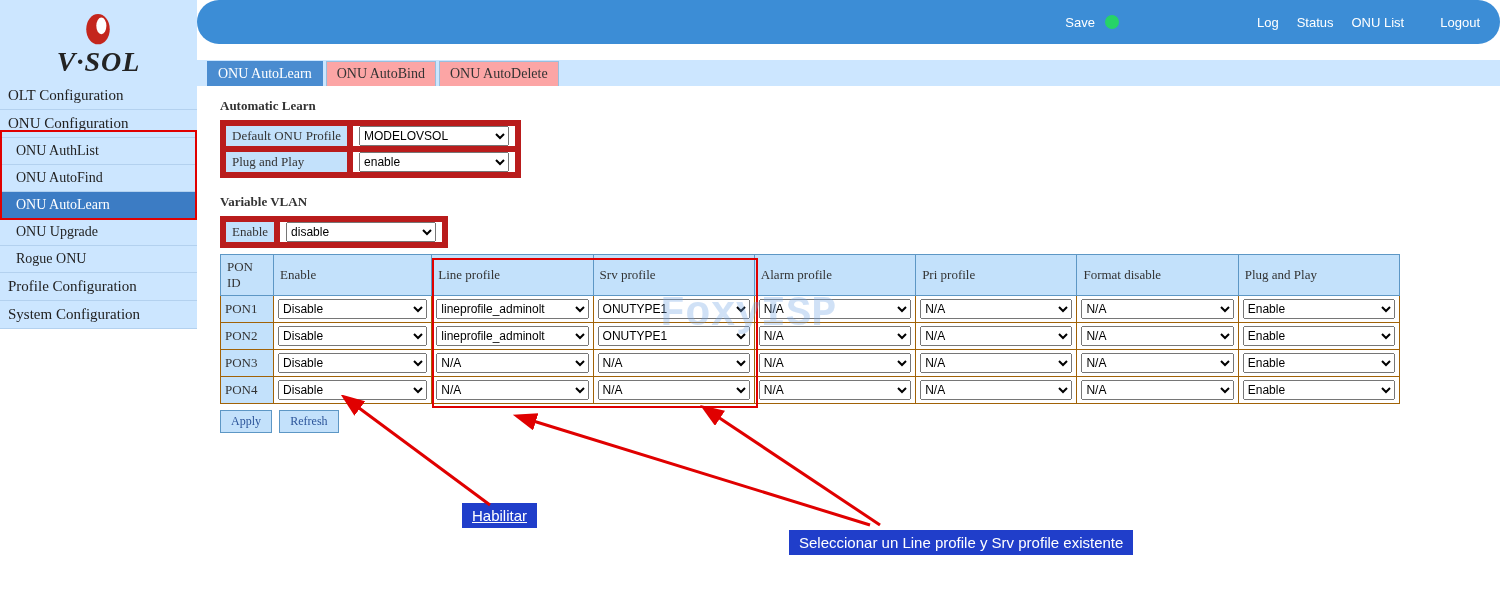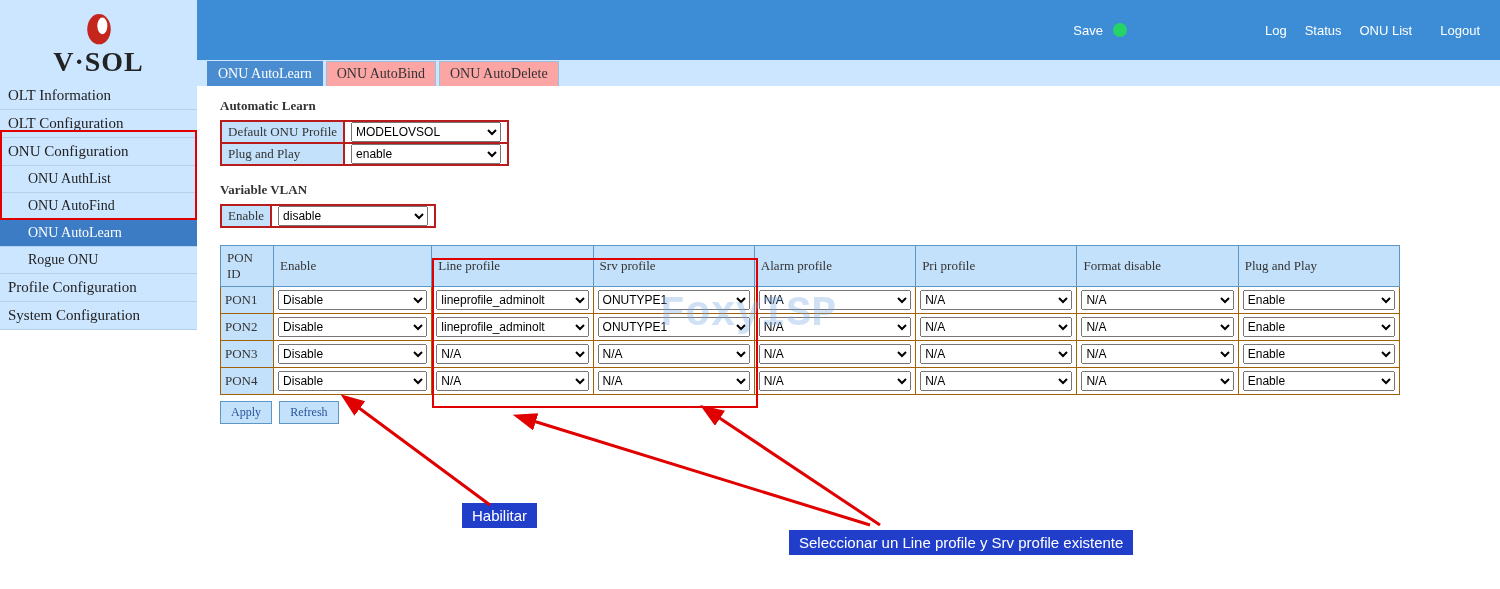"Save" .topbar { border-radius: none -> 27px; height: 60px -> 44px }
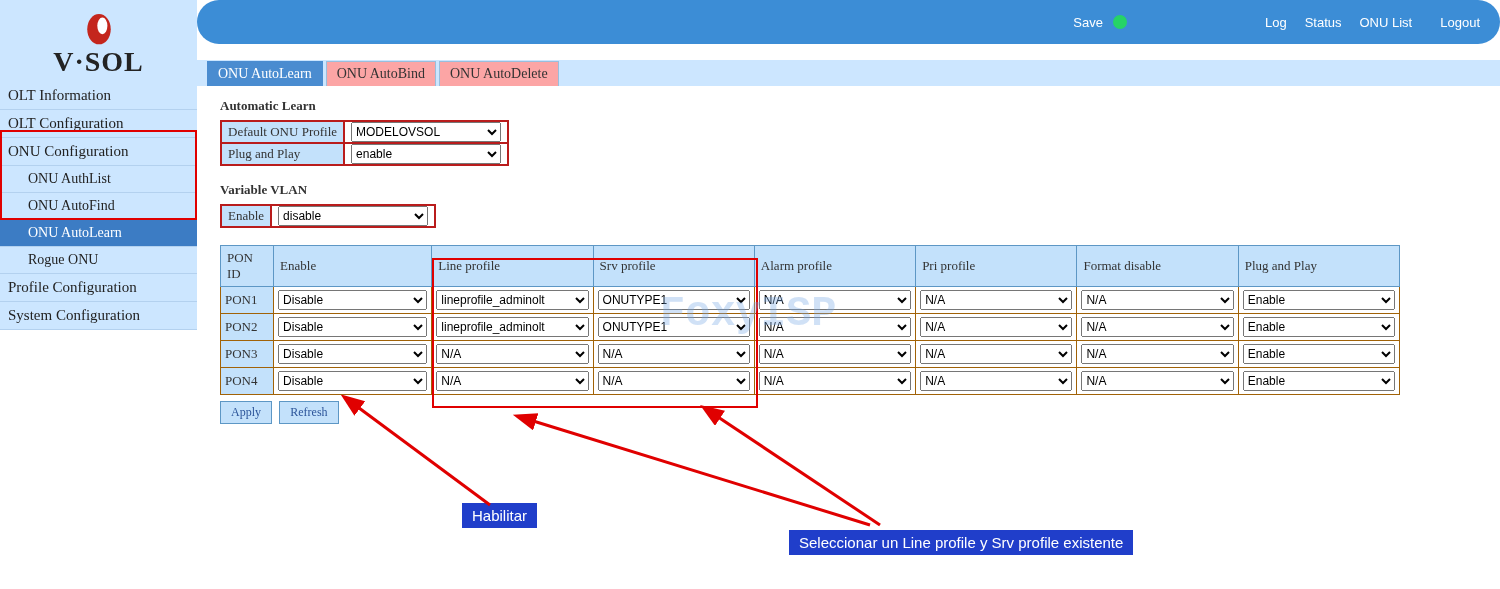"Logout" a { margin-left: 10px -> 18px }
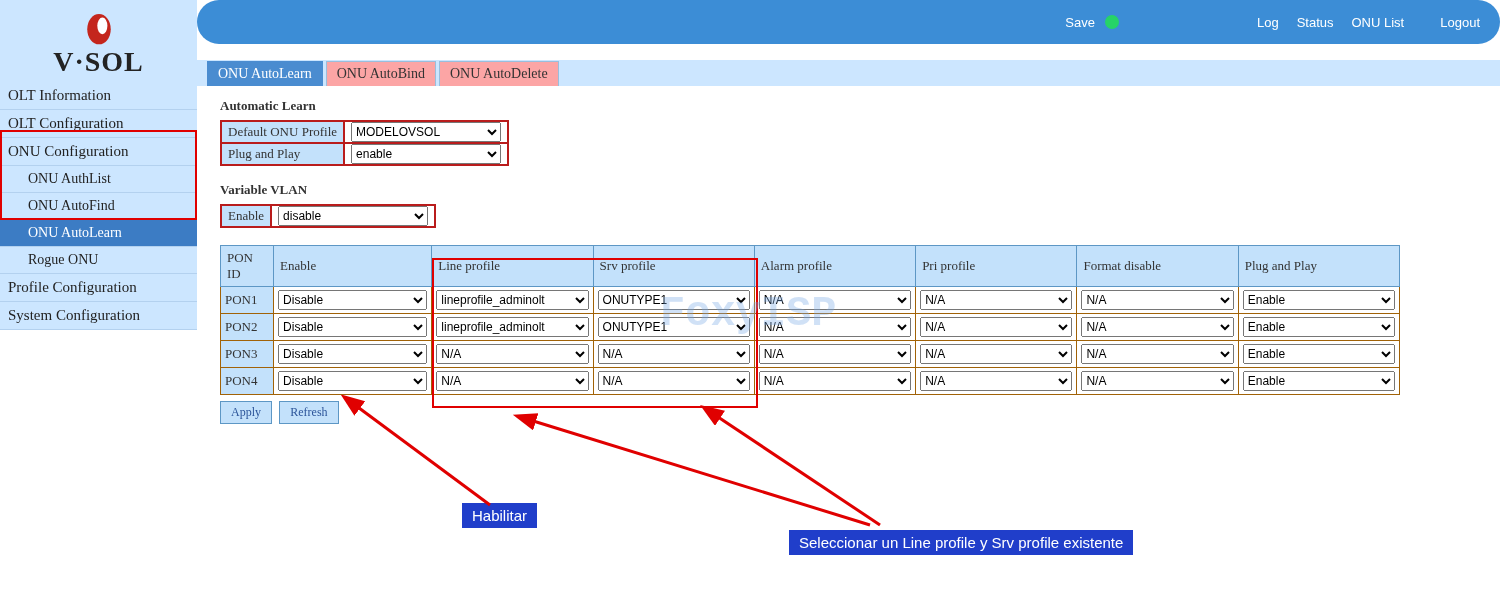"V·SOL" .logo-text { font-style: none -> italic }
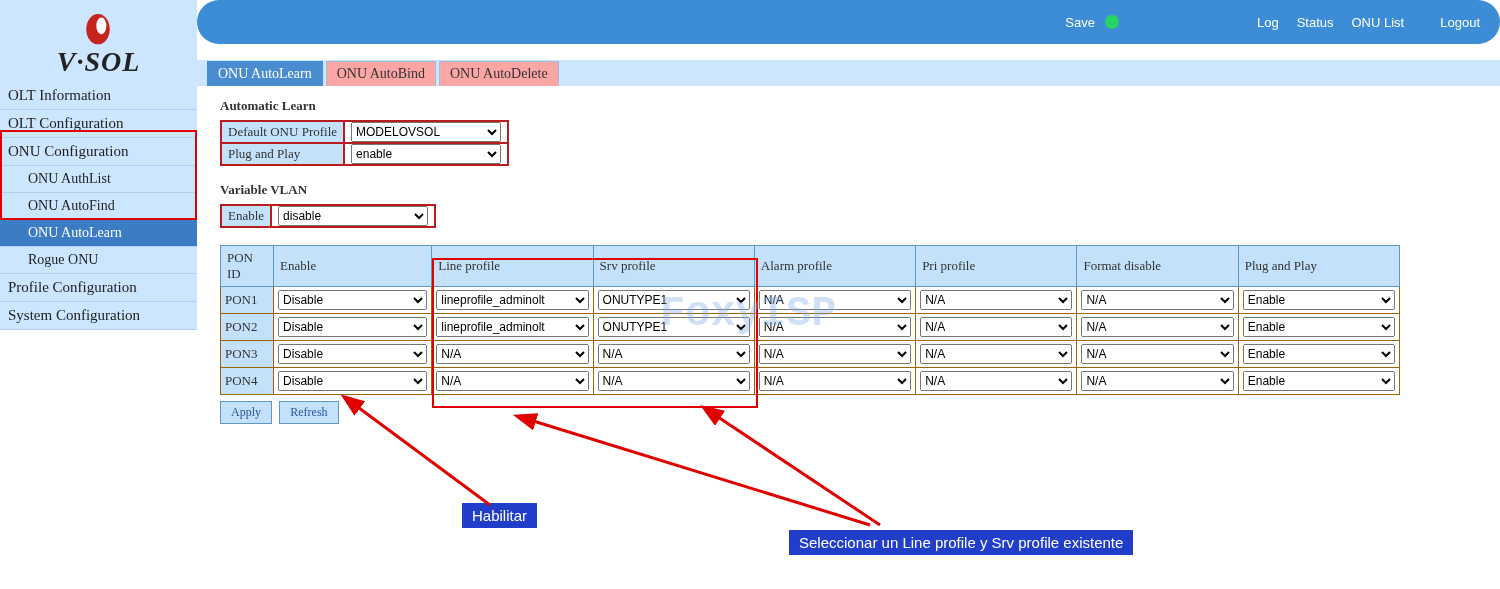"OLT Information" div.item { html: <div>OLT Information</div> -> none }
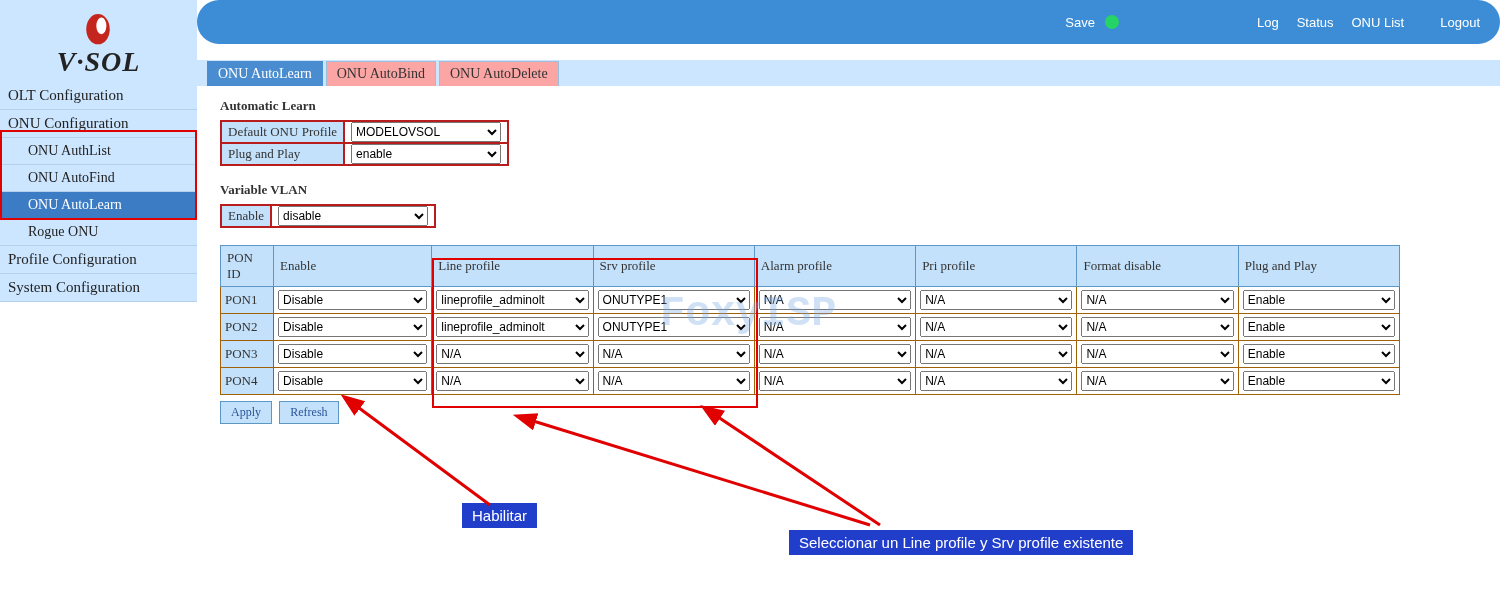"Default ONU Profile" table.cfg td, table.cfg th { border: 2px solid #b91c1c -> 6px solid #b91c1c }
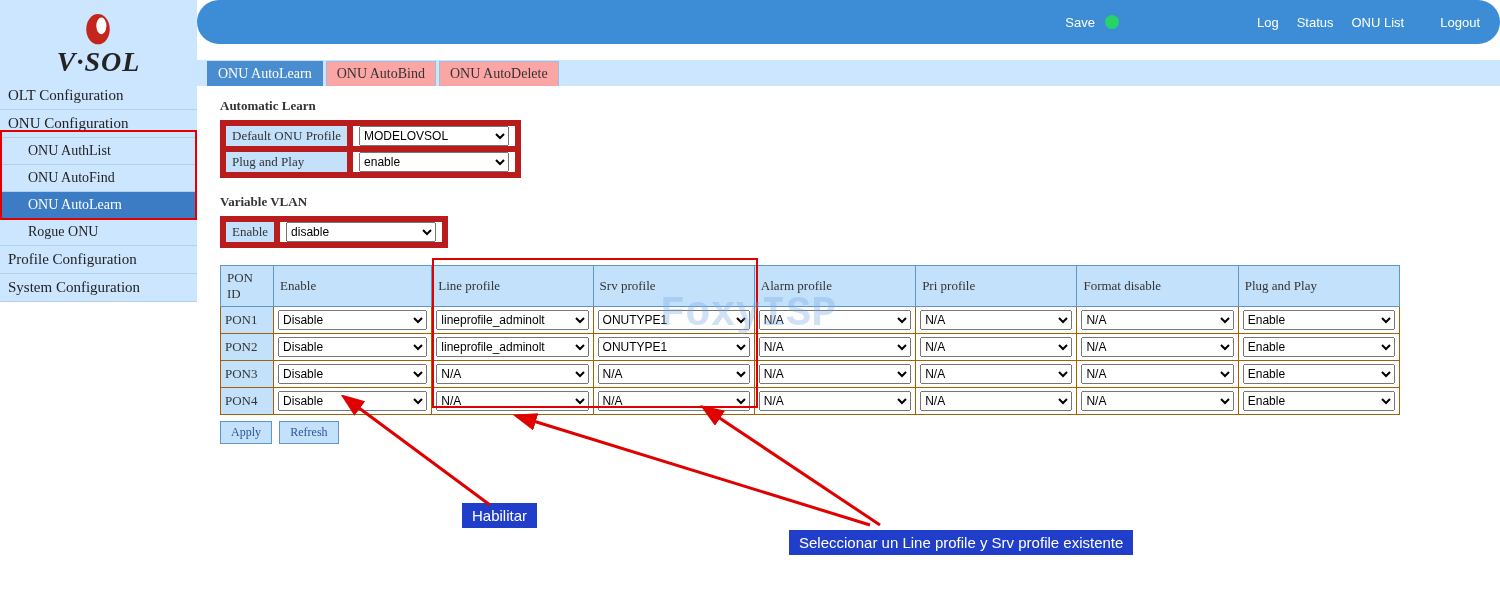"ONU AuthList" .sidebar .sub { padding-left: 28px -> 16px }
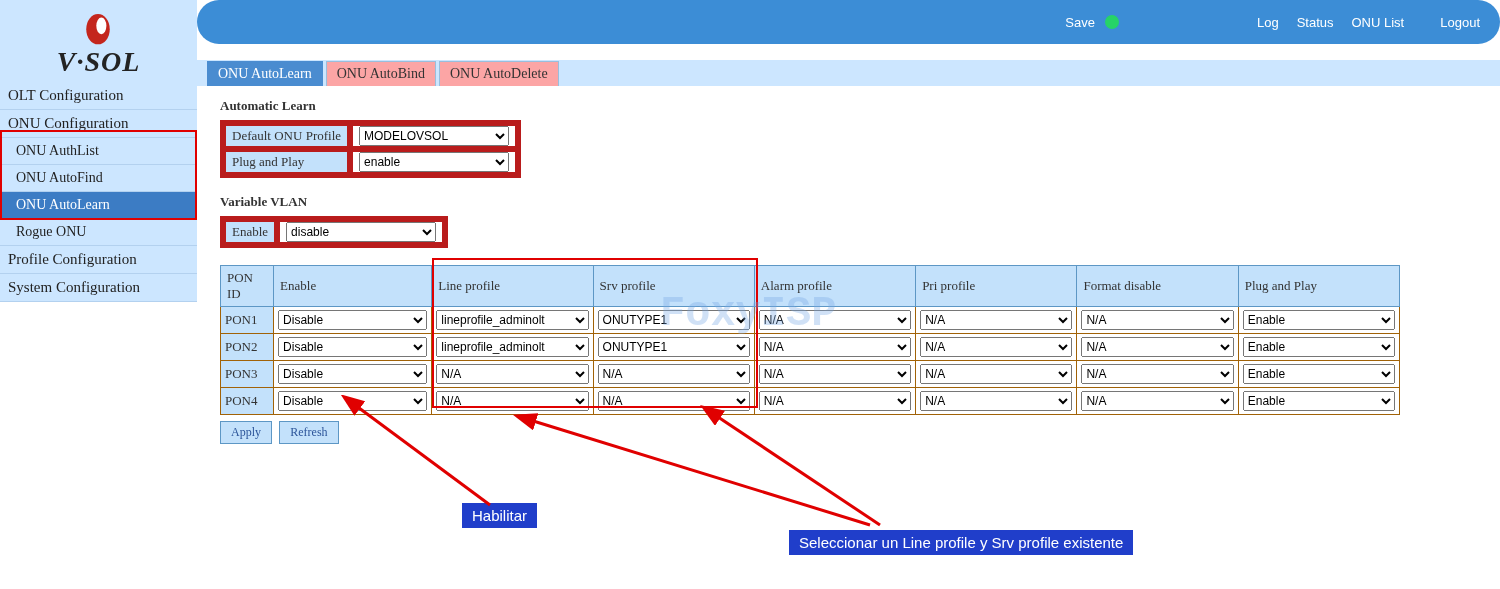"ONU Upgrade" div.item { html: none -> <div>ONU Upgrade</div> }
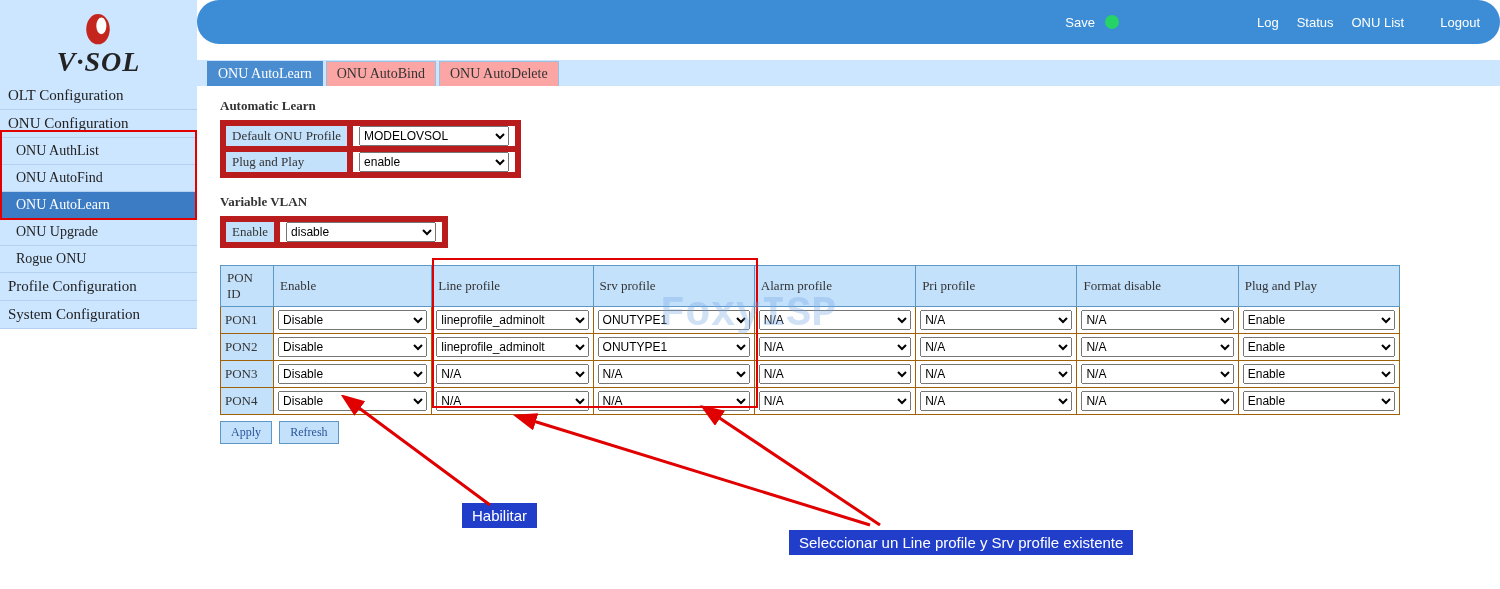"PON ID" table.pon { margin-top: 17px -> 6px }
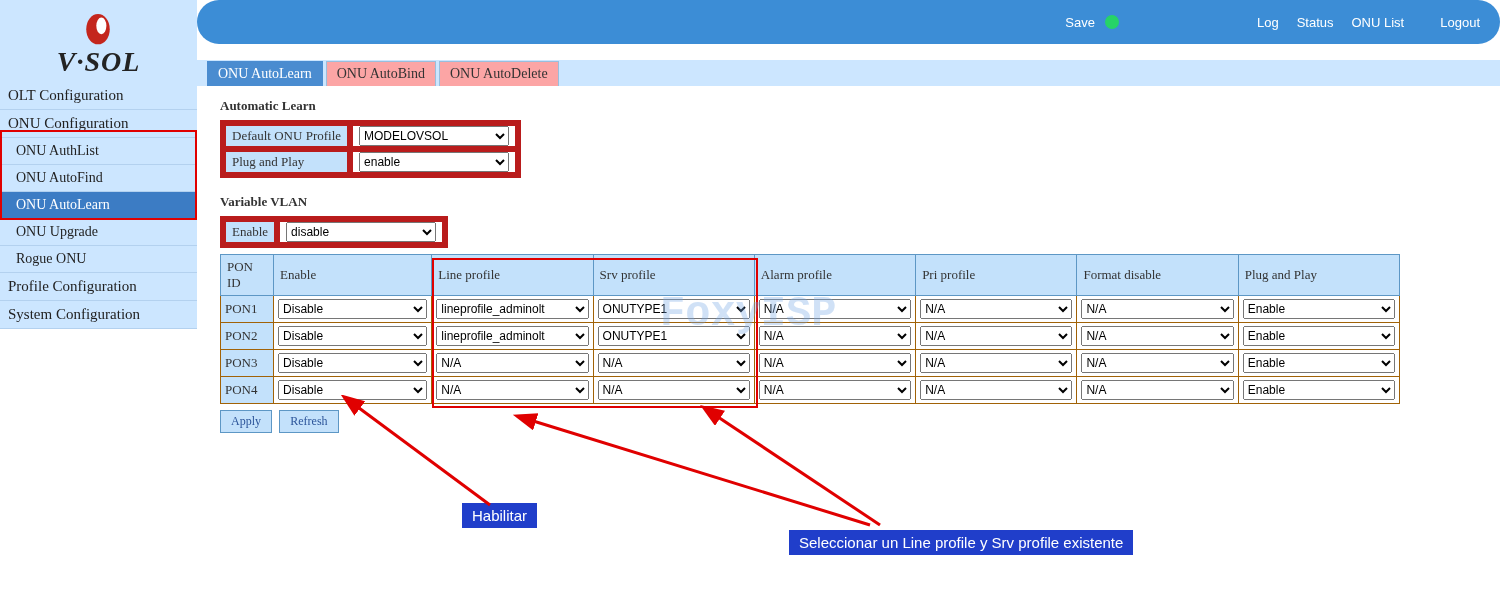"Habilitar" div.annotation { text-decoration: none -> underline }
